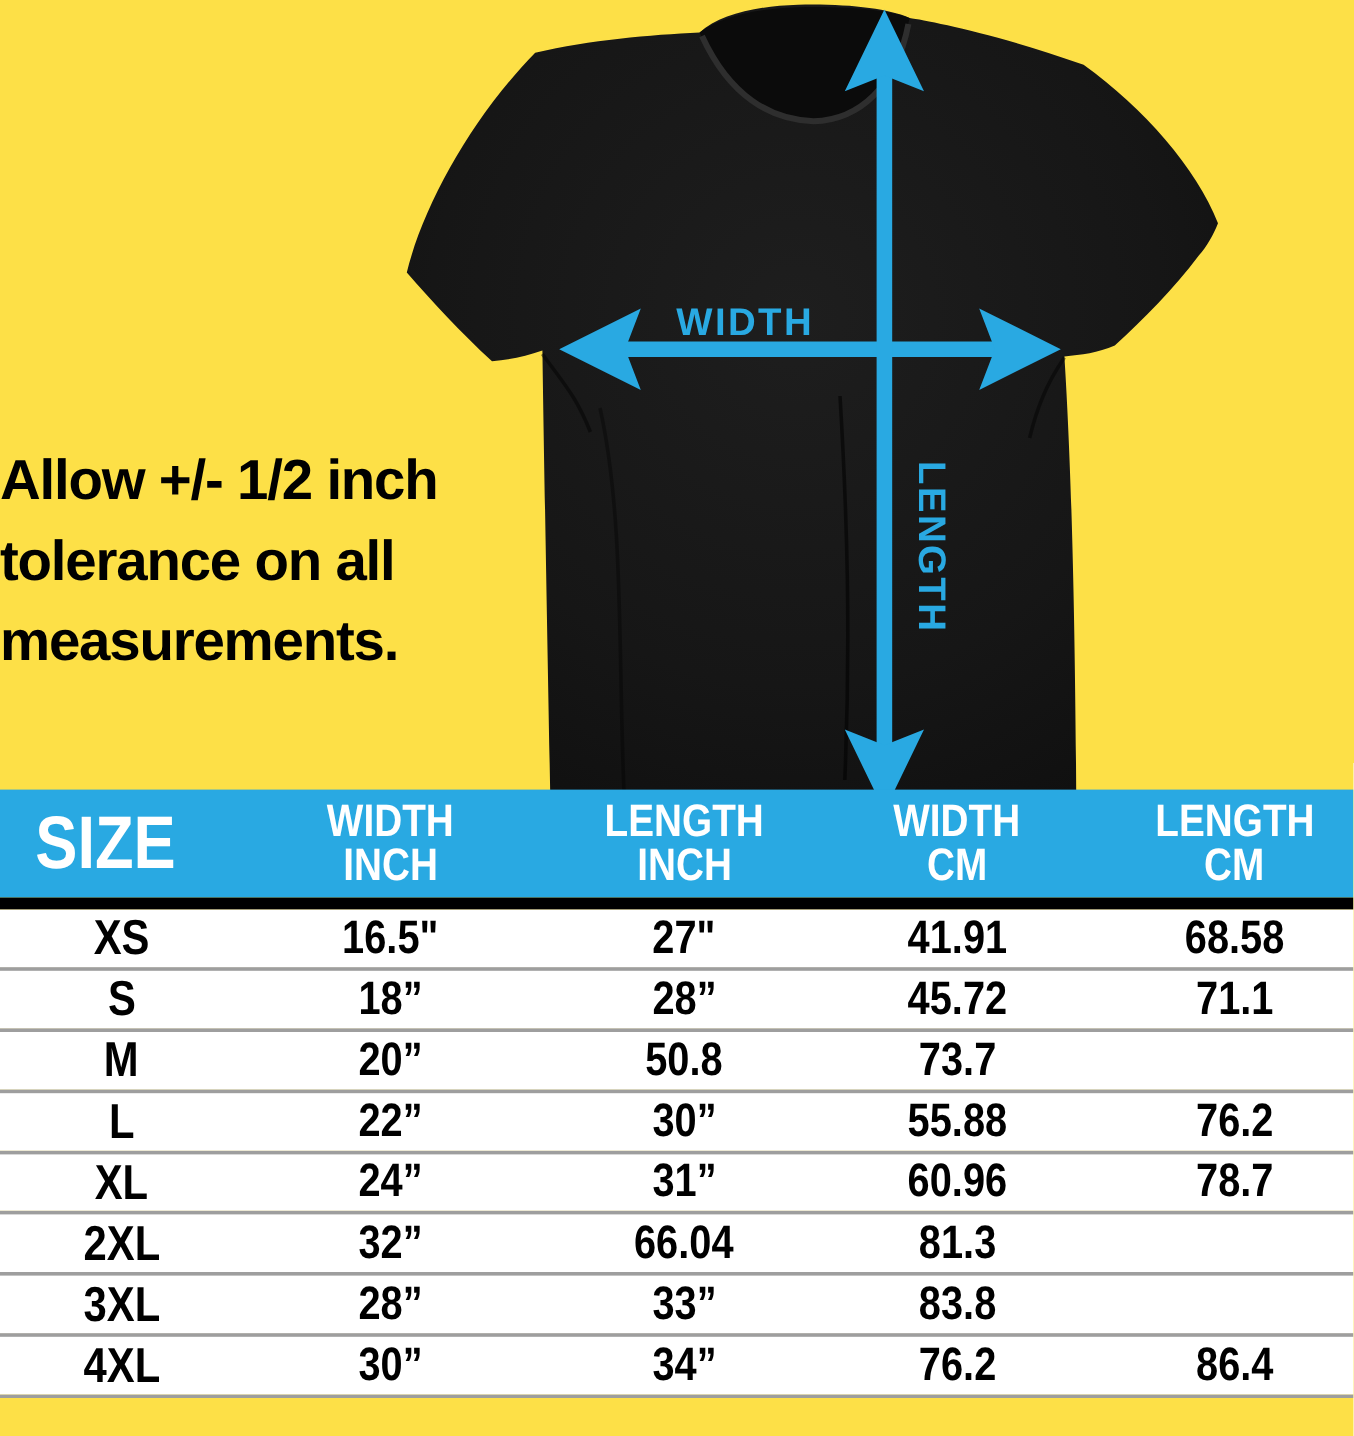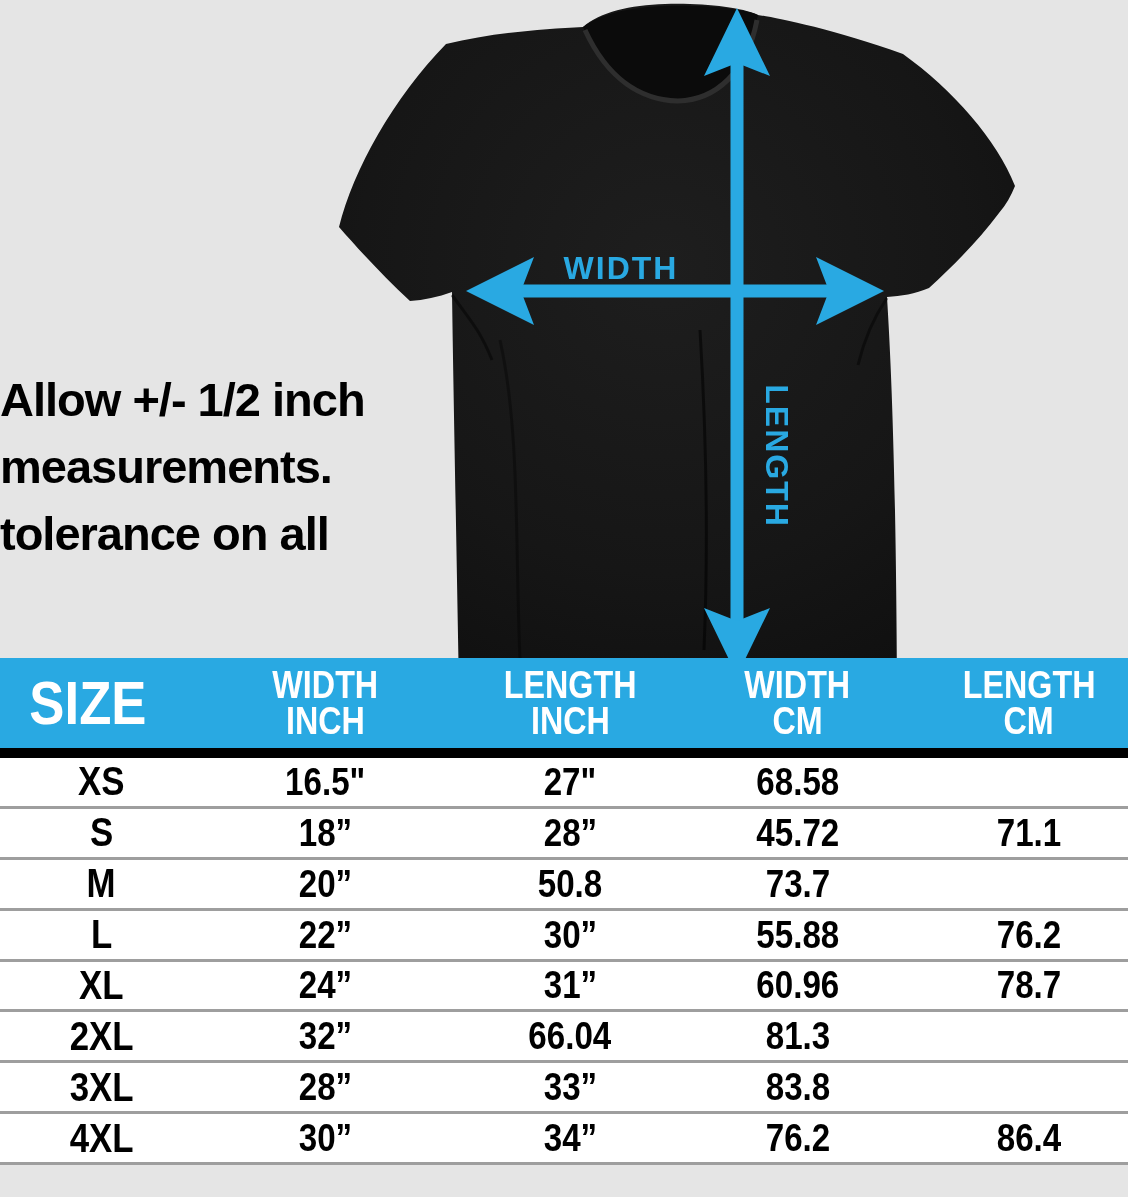"WIDTH" .page { background: #e5e5e5 -> #fde047 }
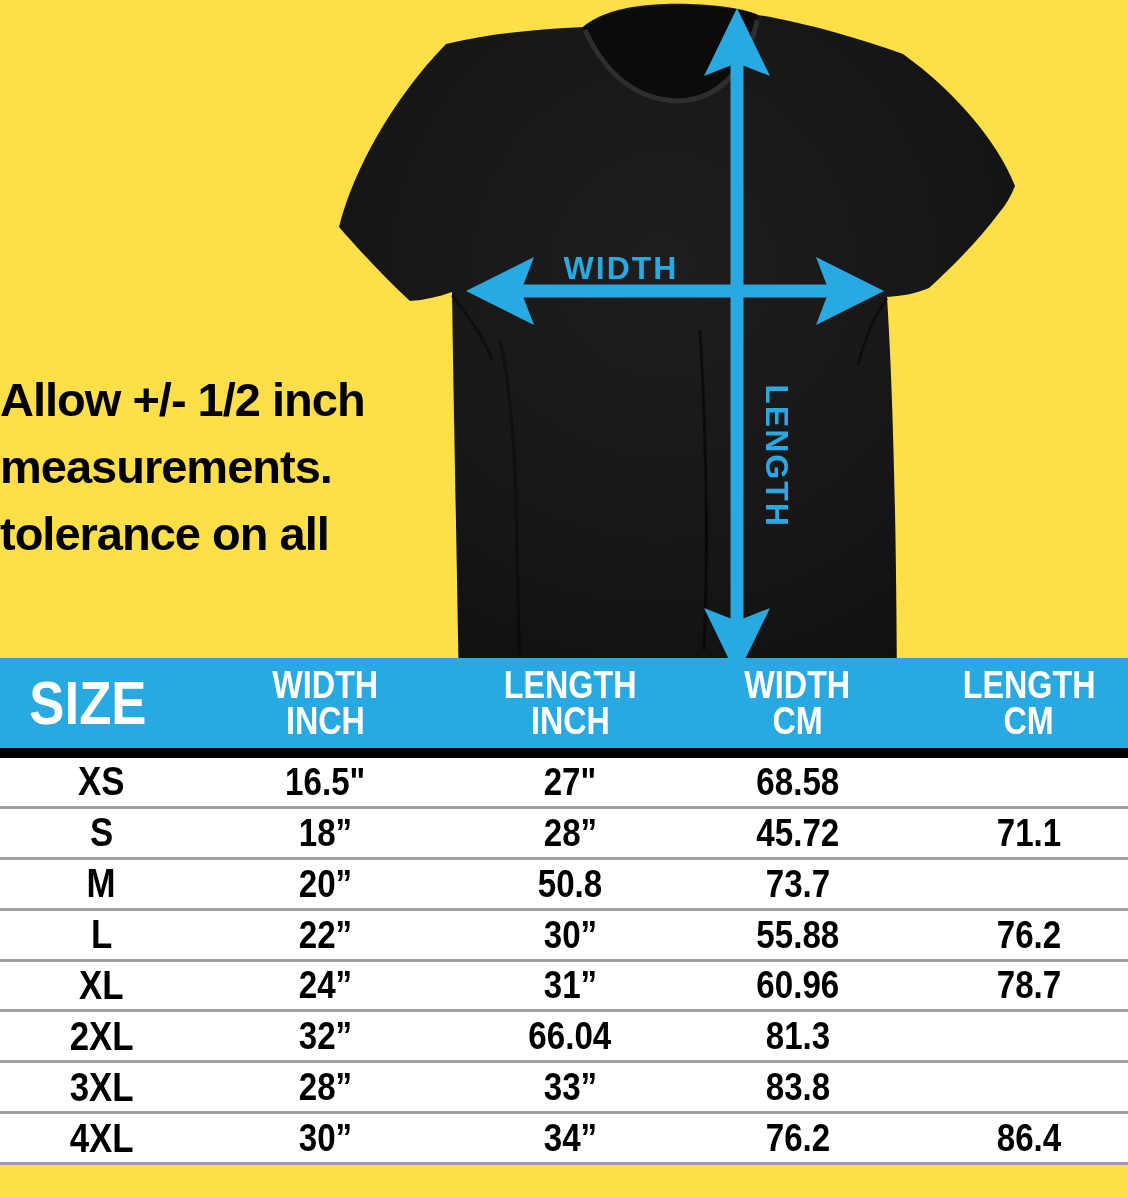"measurements." div { order: before "tolerance on all" -> after "tolerance on all" }
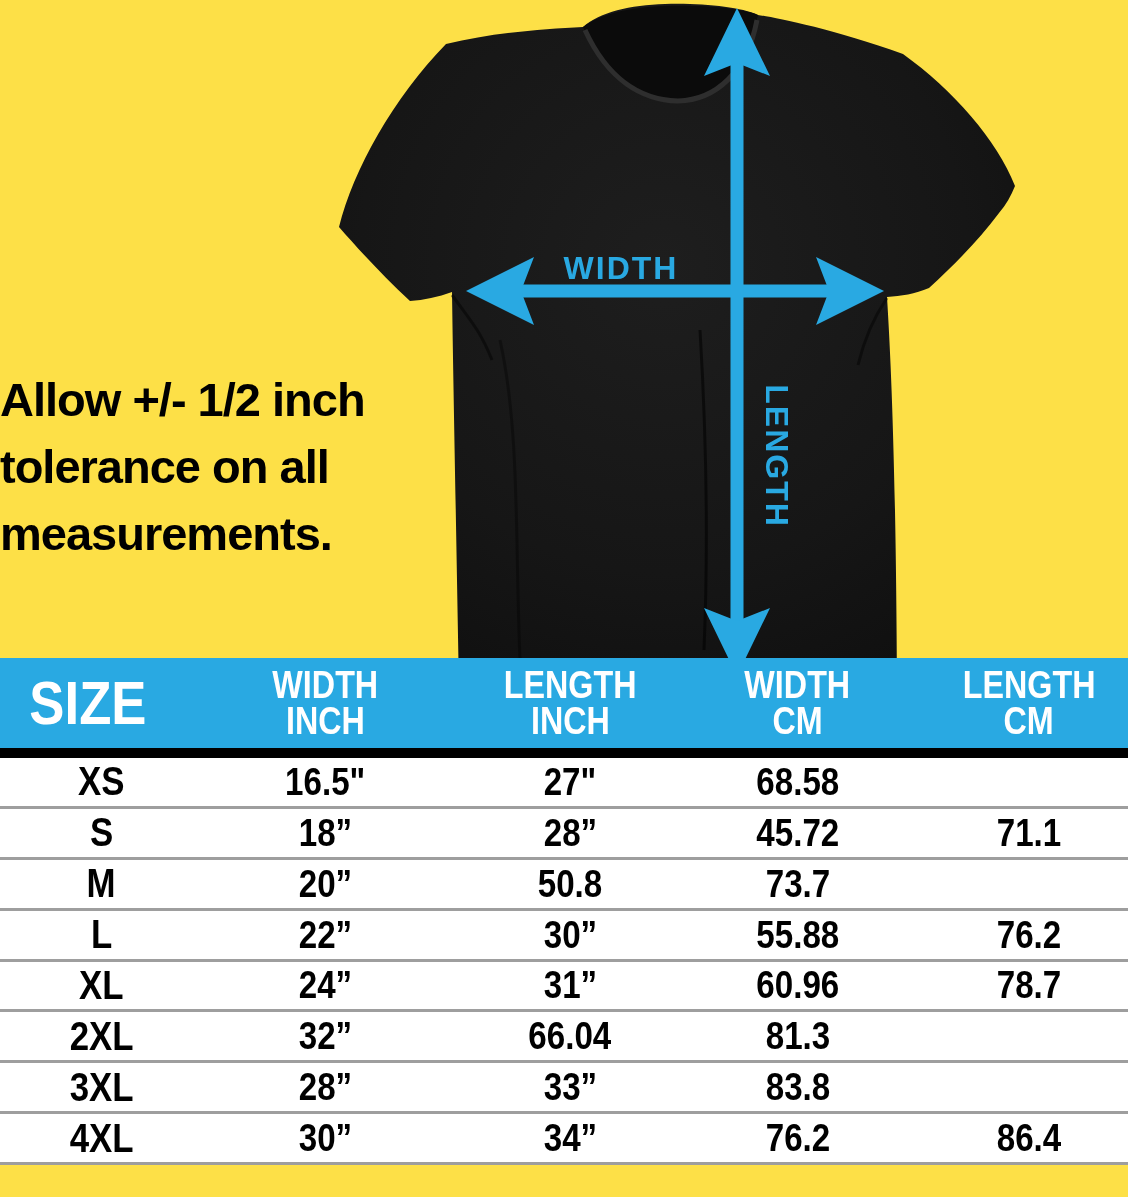"41.91" div.td { html: none -> <div><span>41.91</span></div> }
